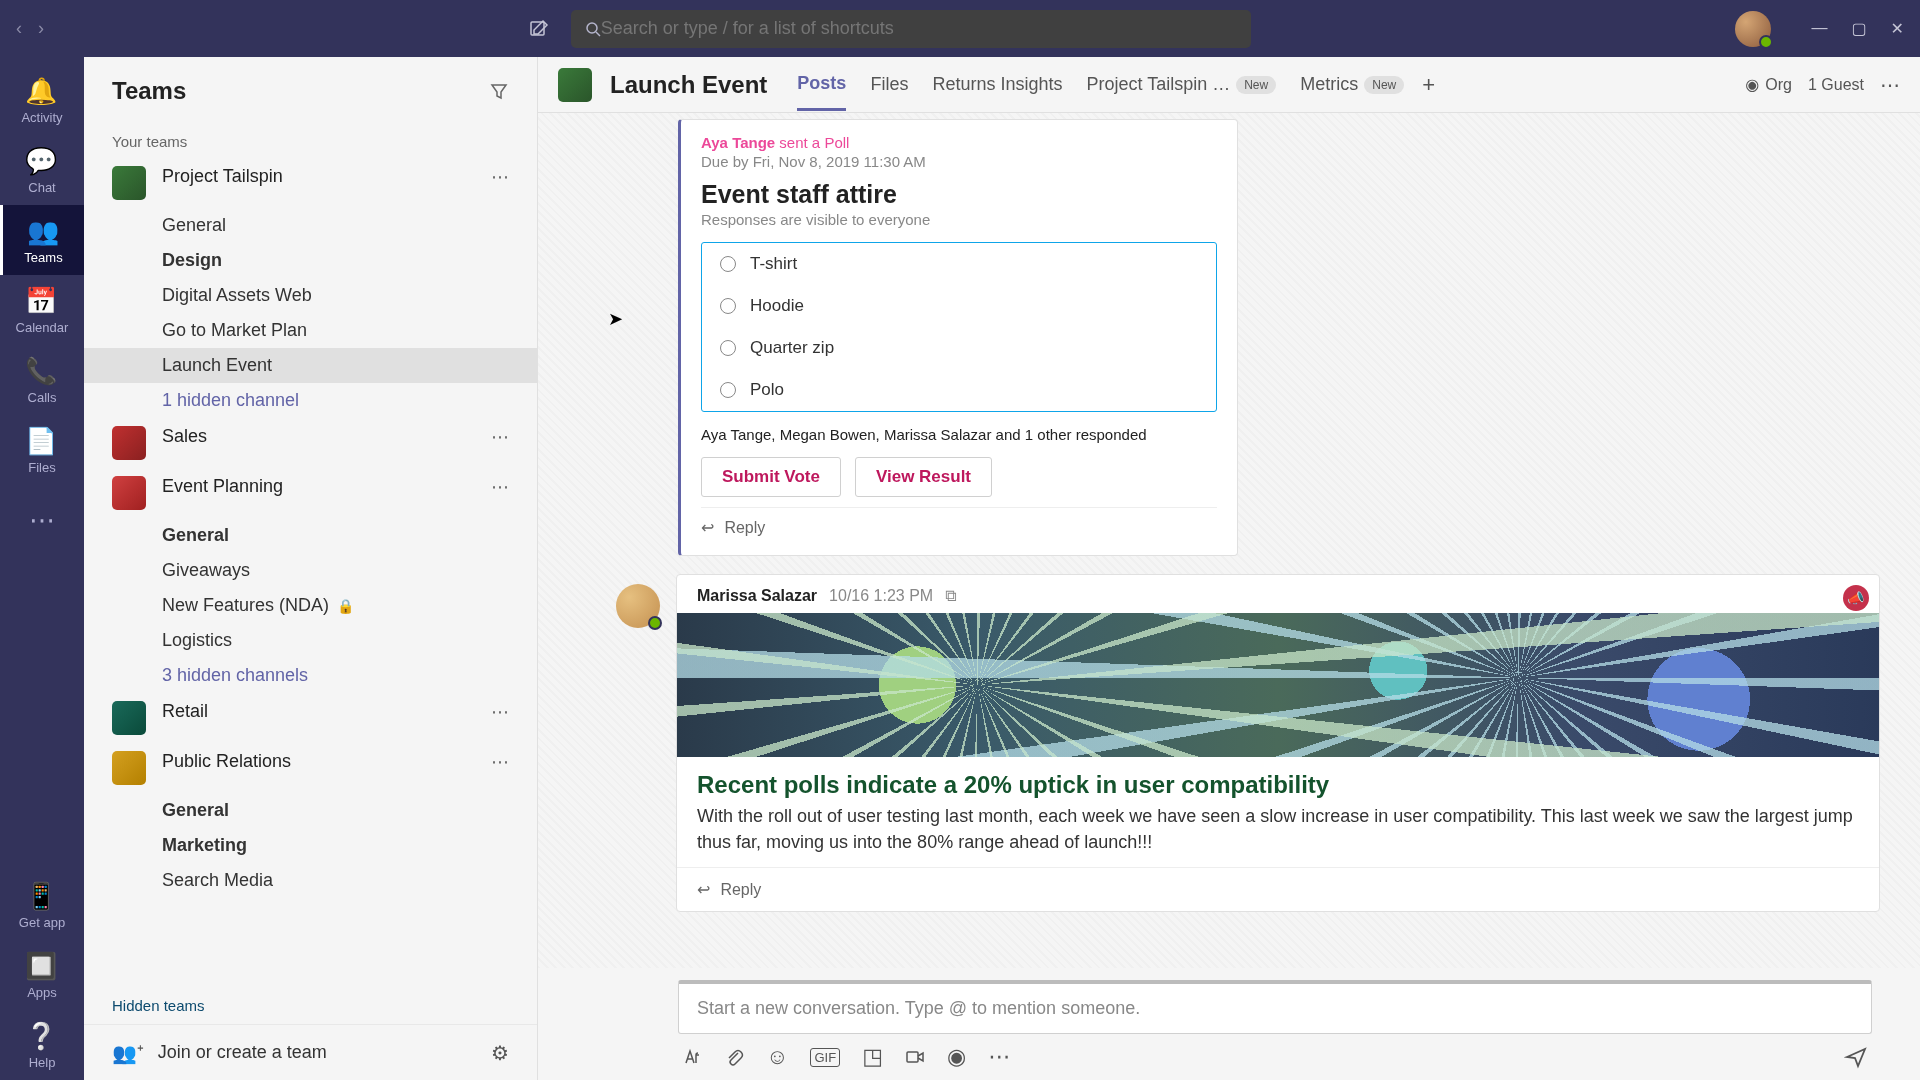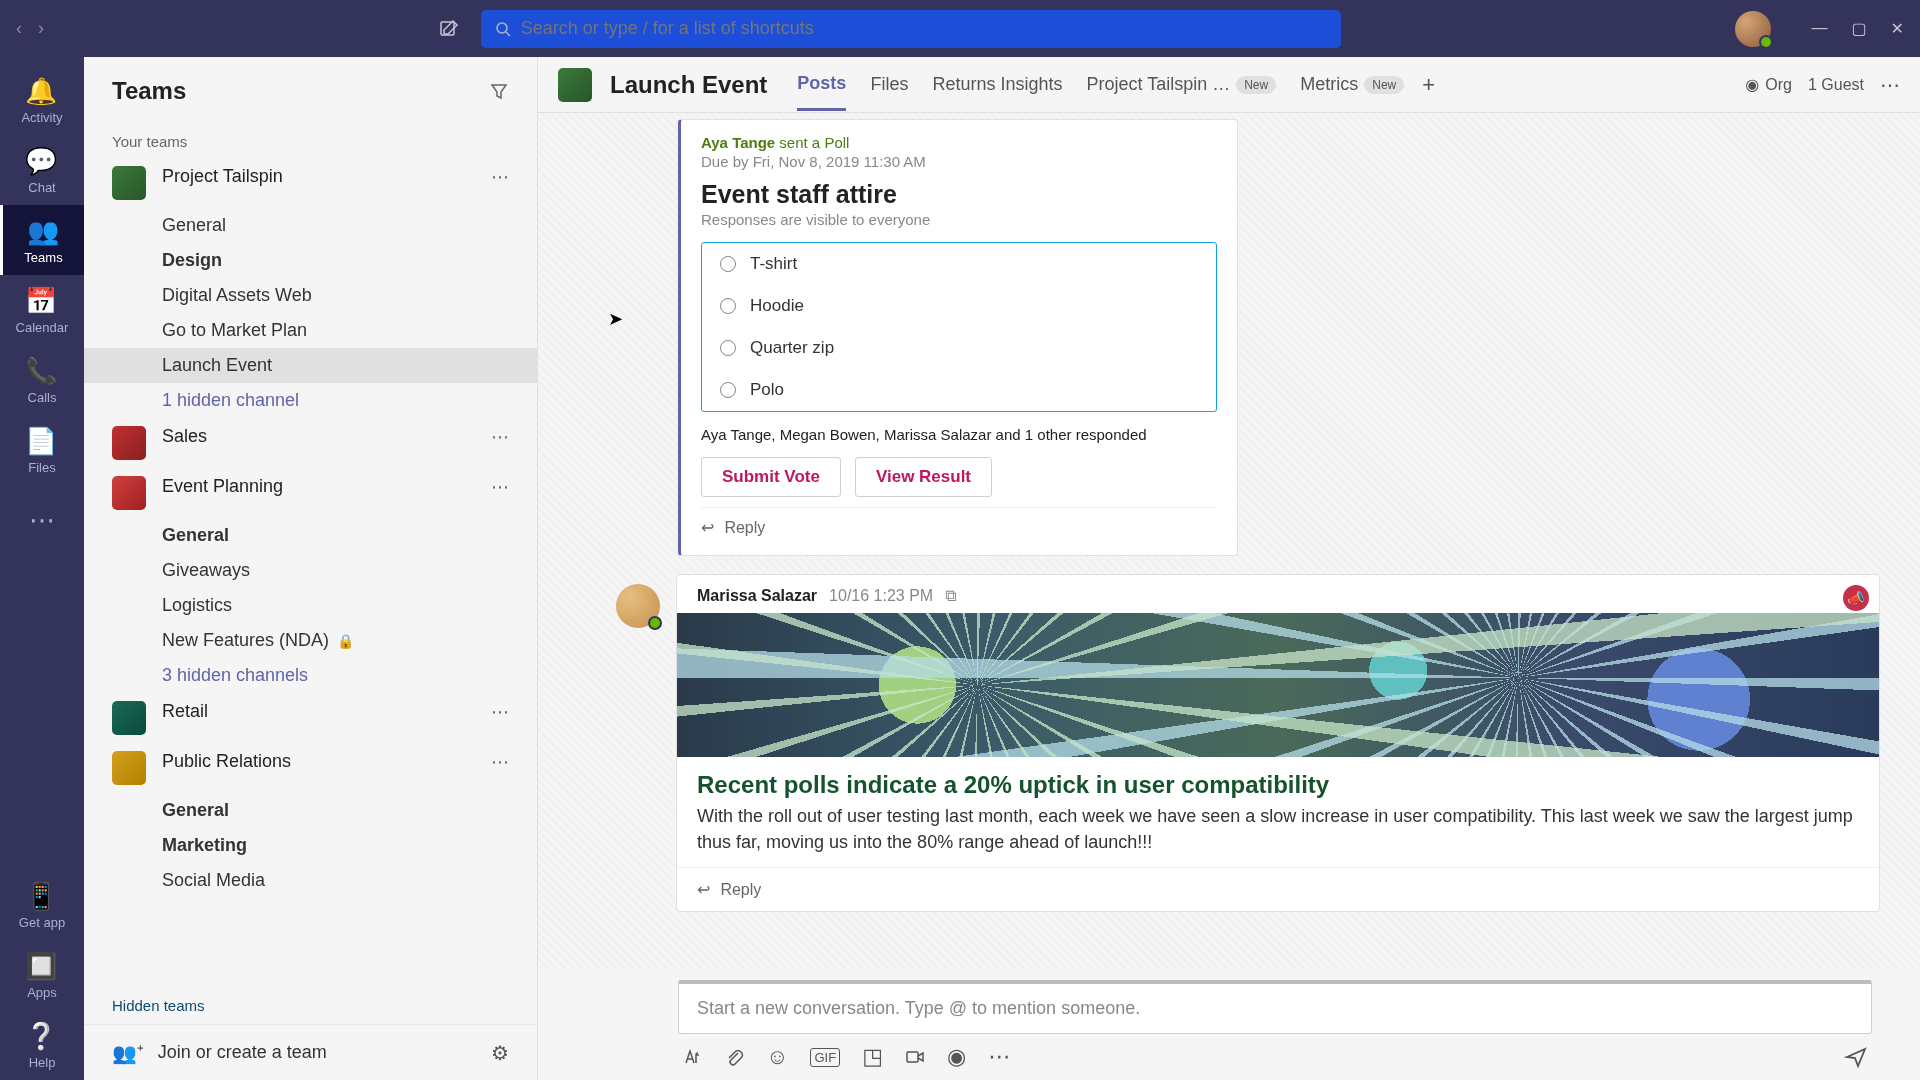"Search or type / for" .search-box { background: #1d4ed8 -> #404040; gap: 10px -> none; width: 860px -> 680px }
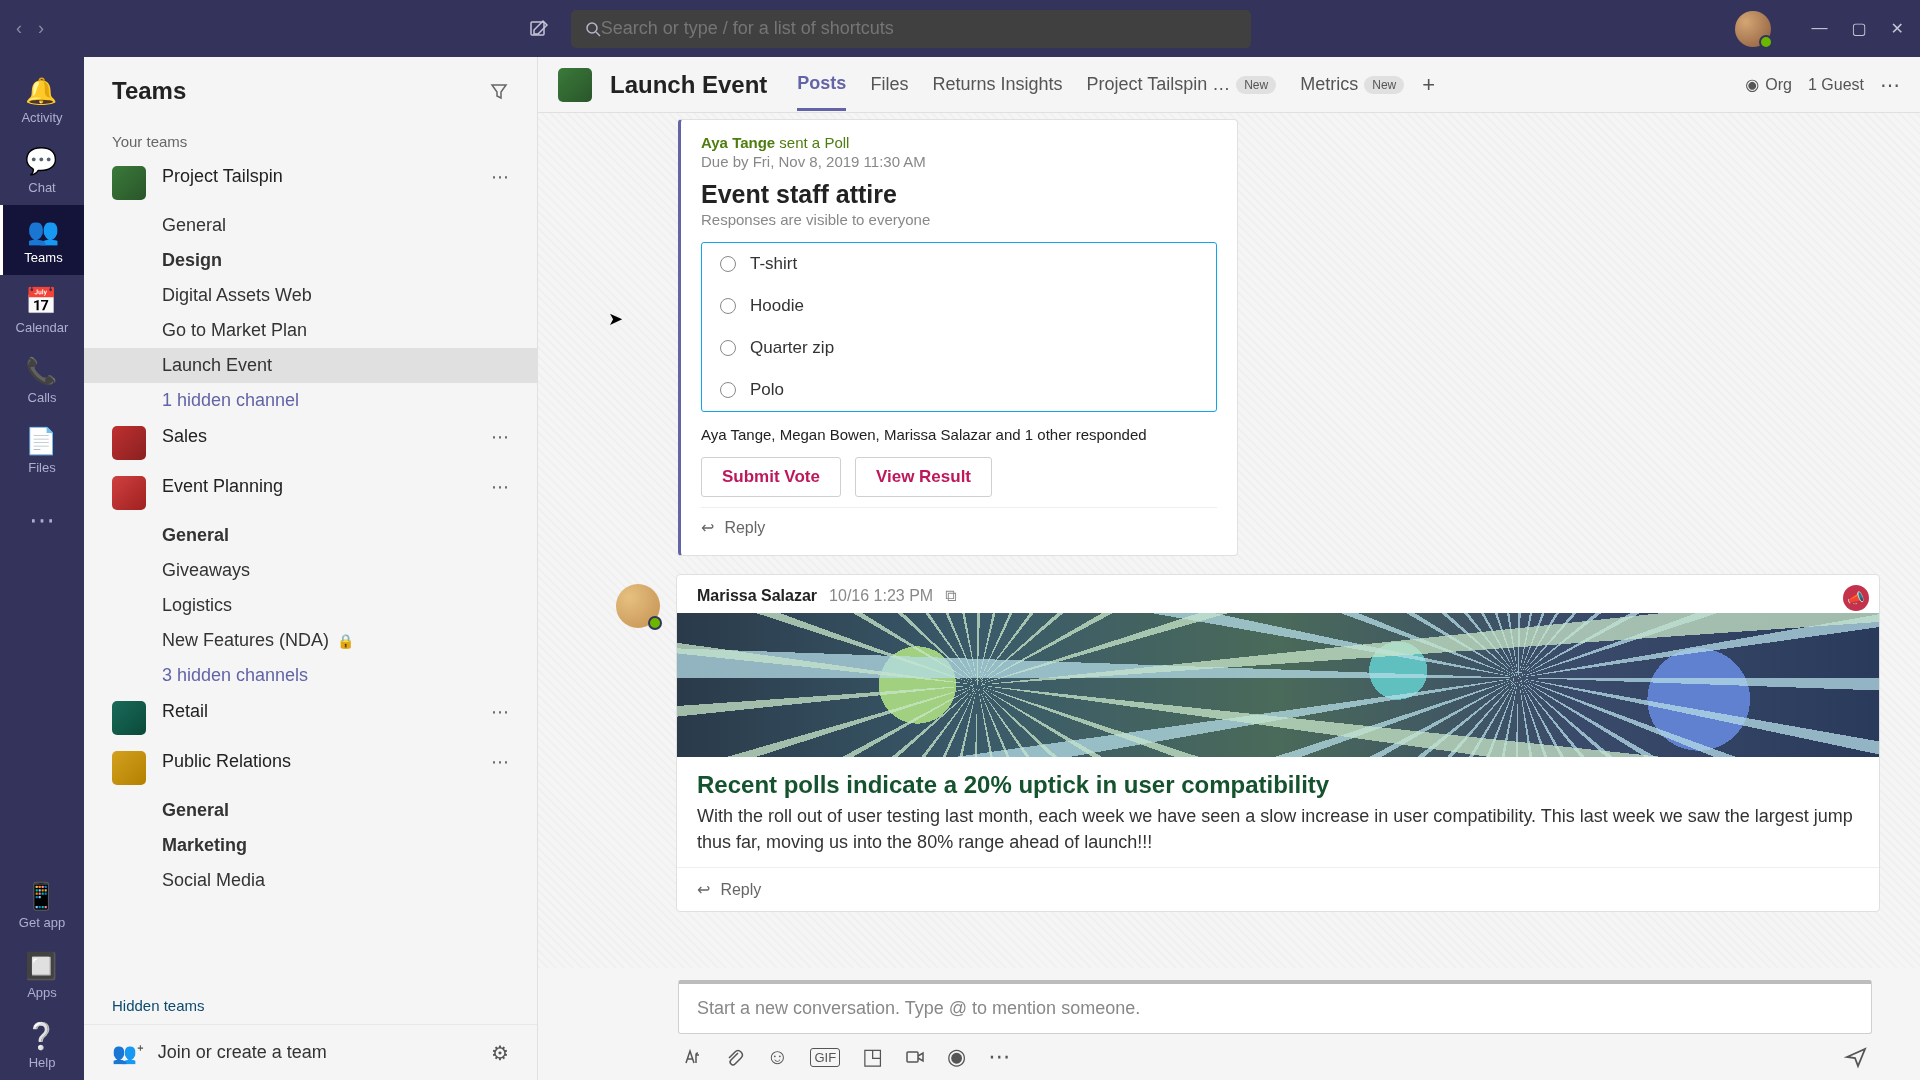"Aya Tange sent a Poll" .poll-sender { color: #4d7c0f -> #ec4899 }
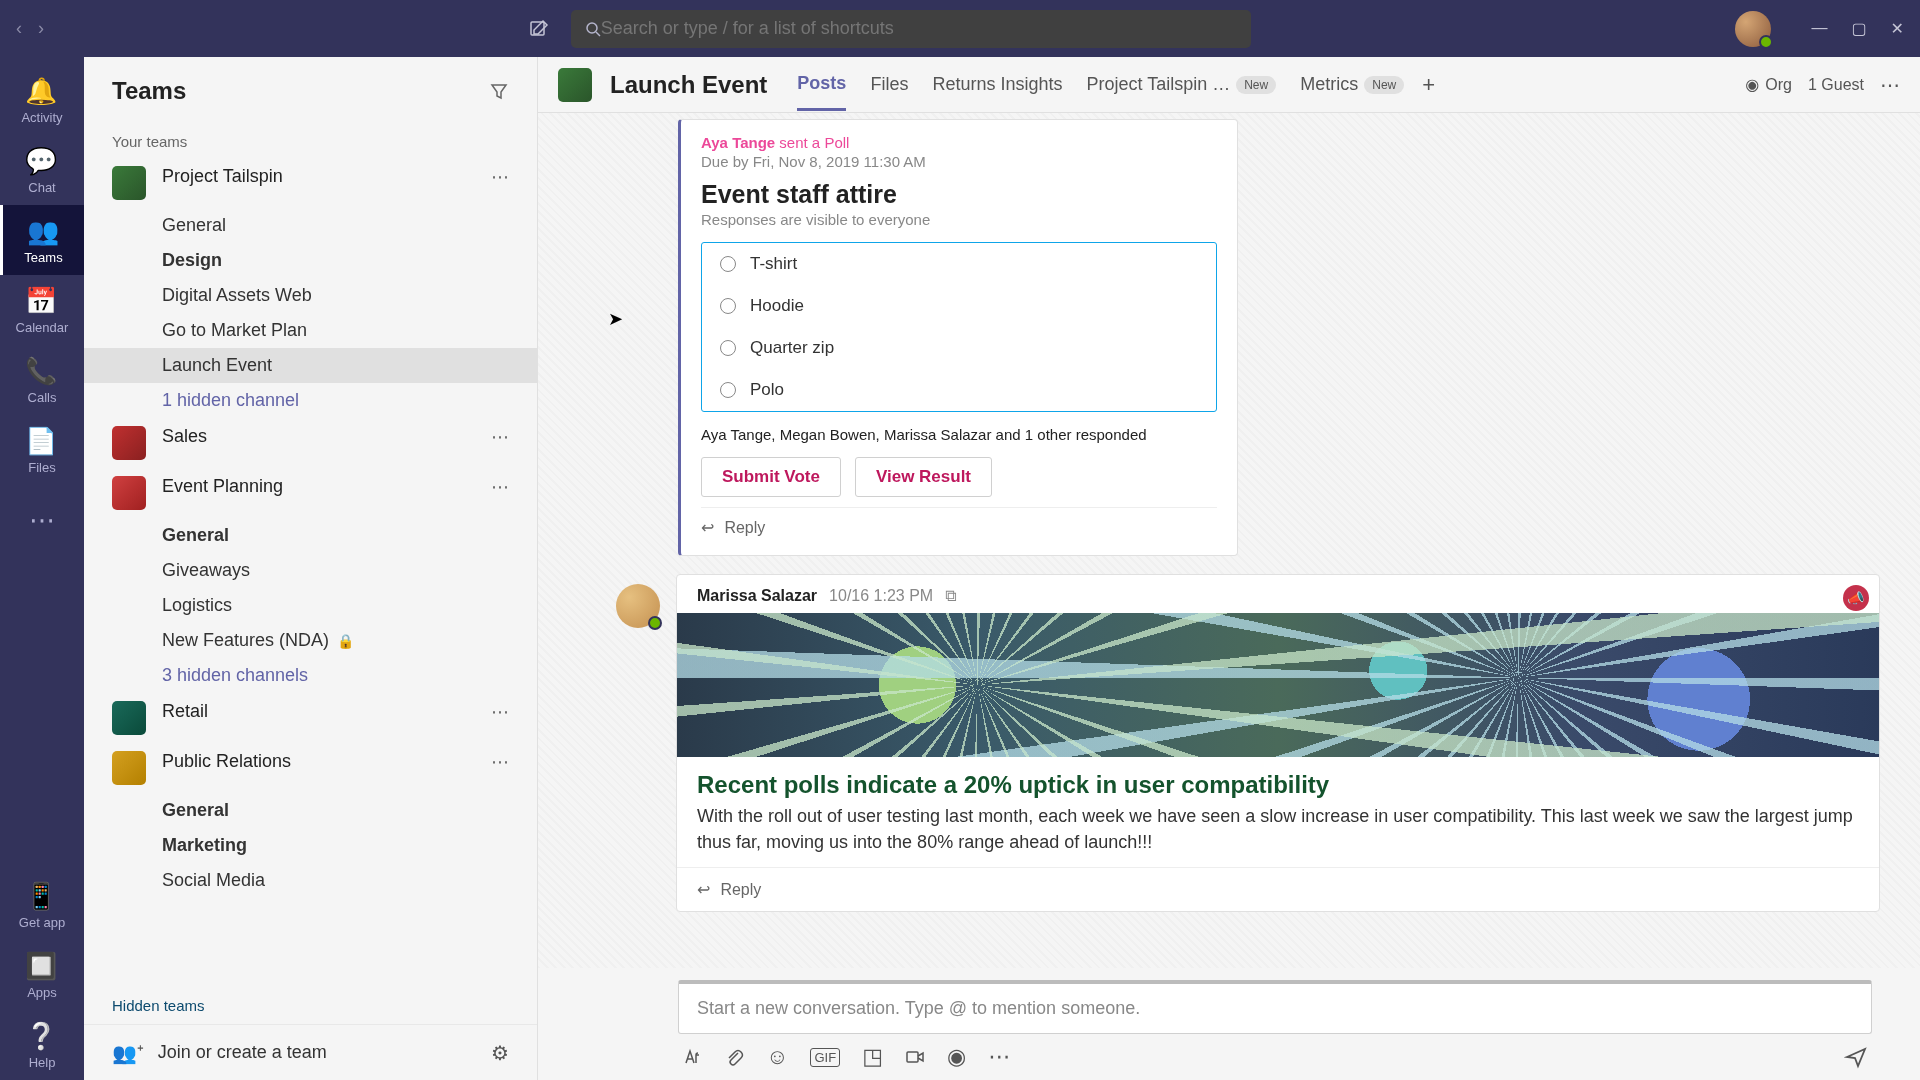"Logistics" div.channel { order: before "New Features (NDA)" -> after "New Features (NDA)" }
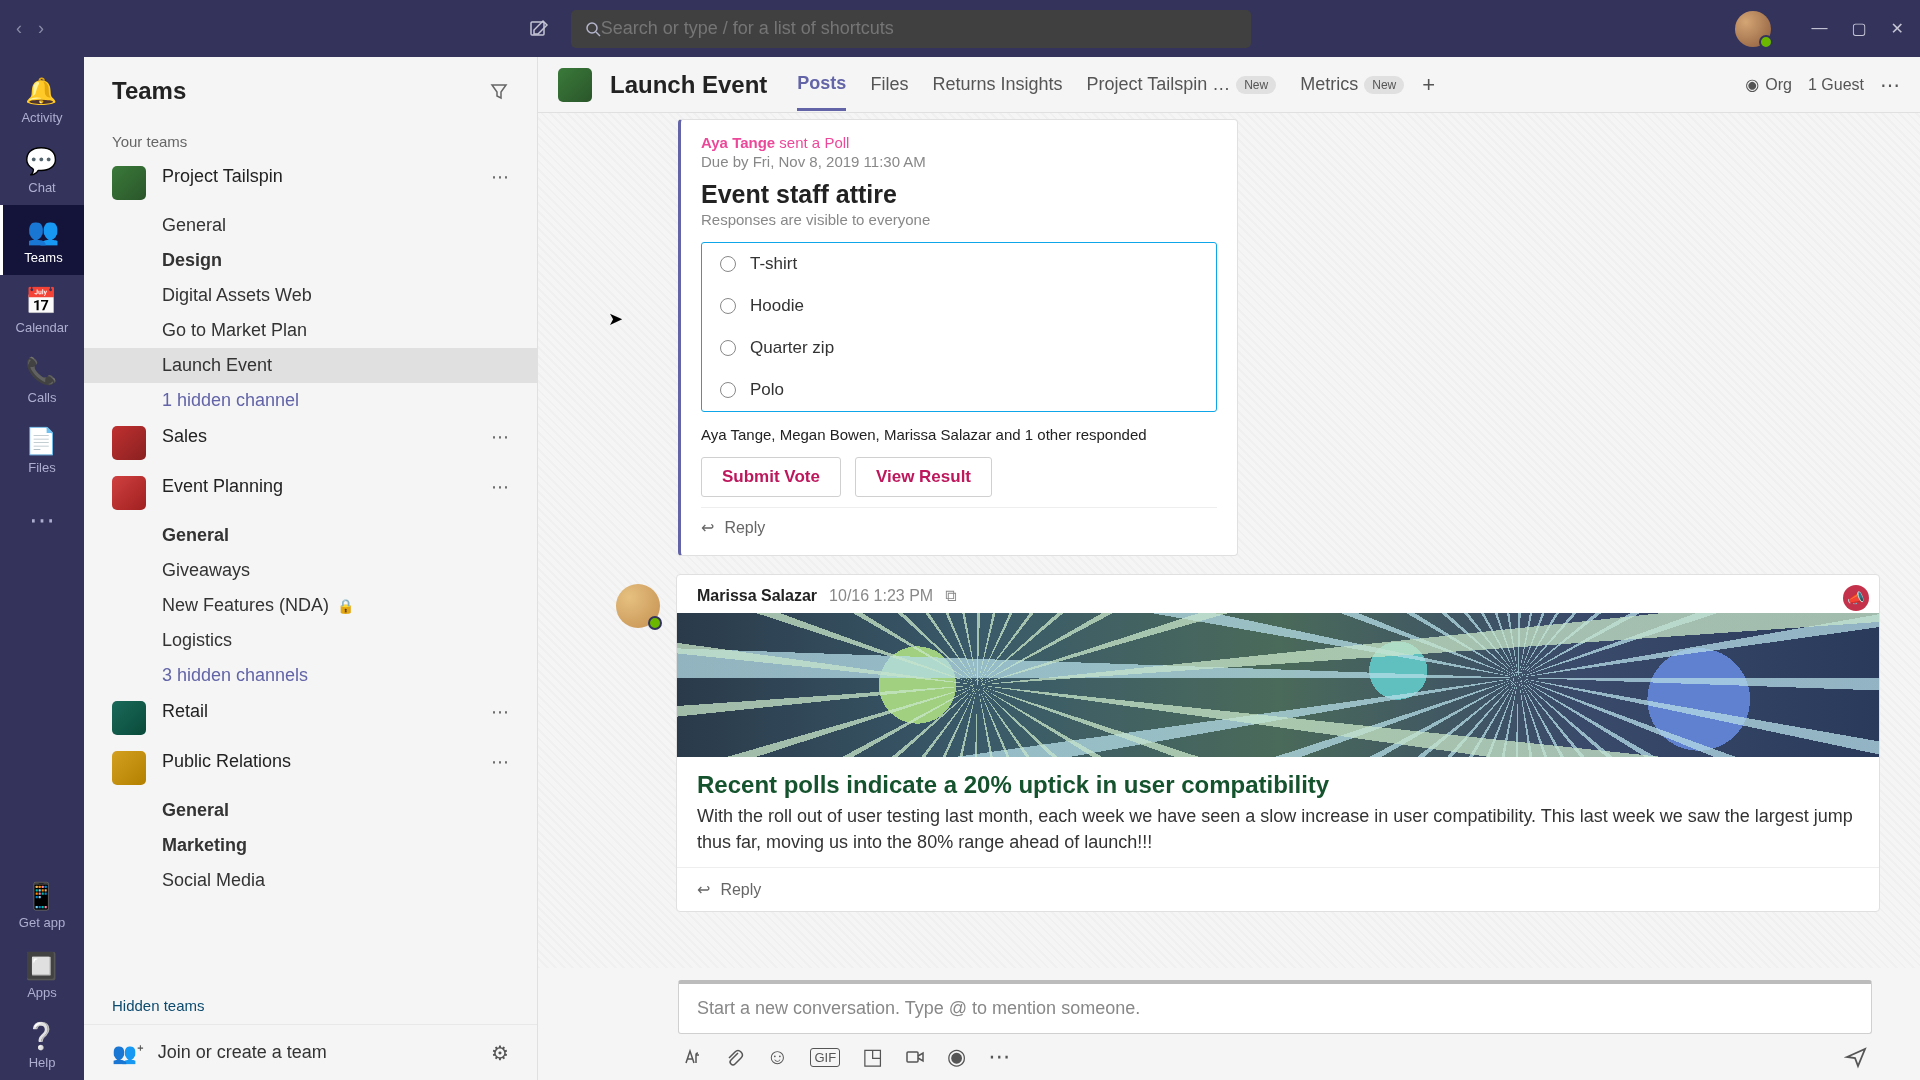"Social Media" span { text: Social -> Search }
